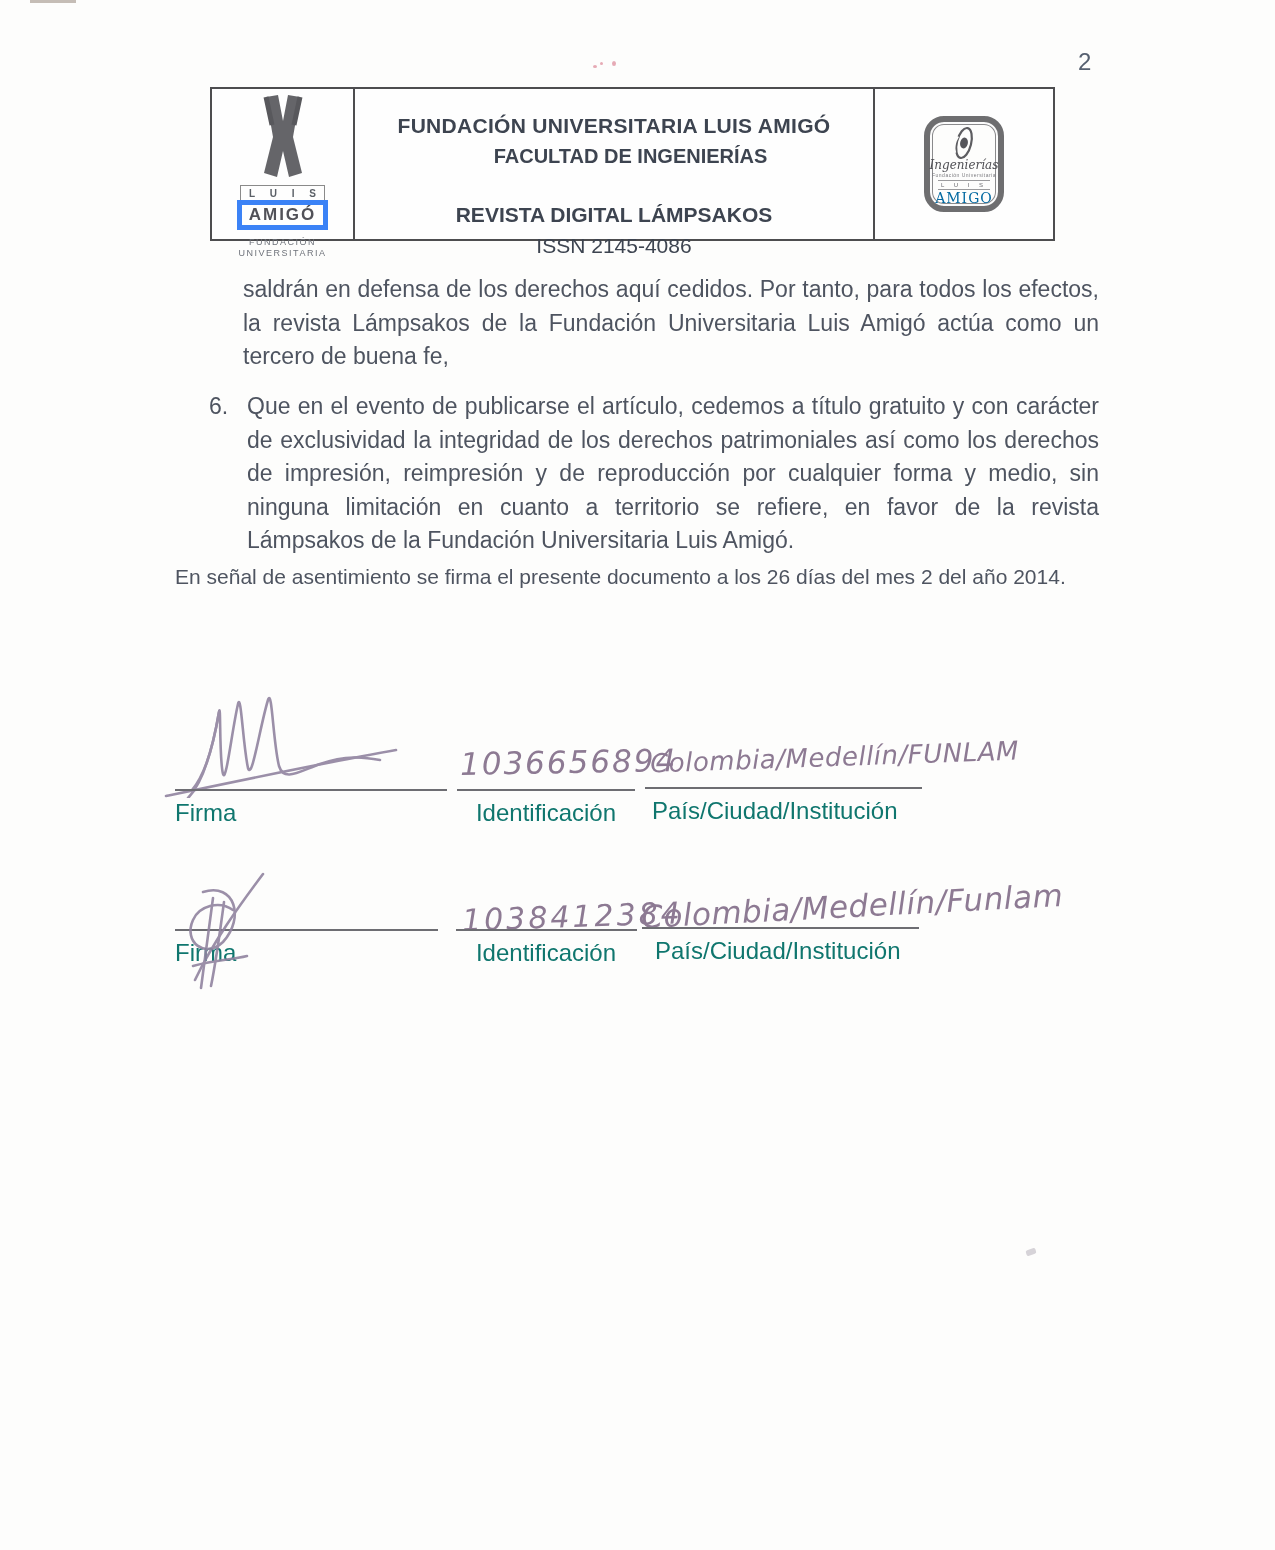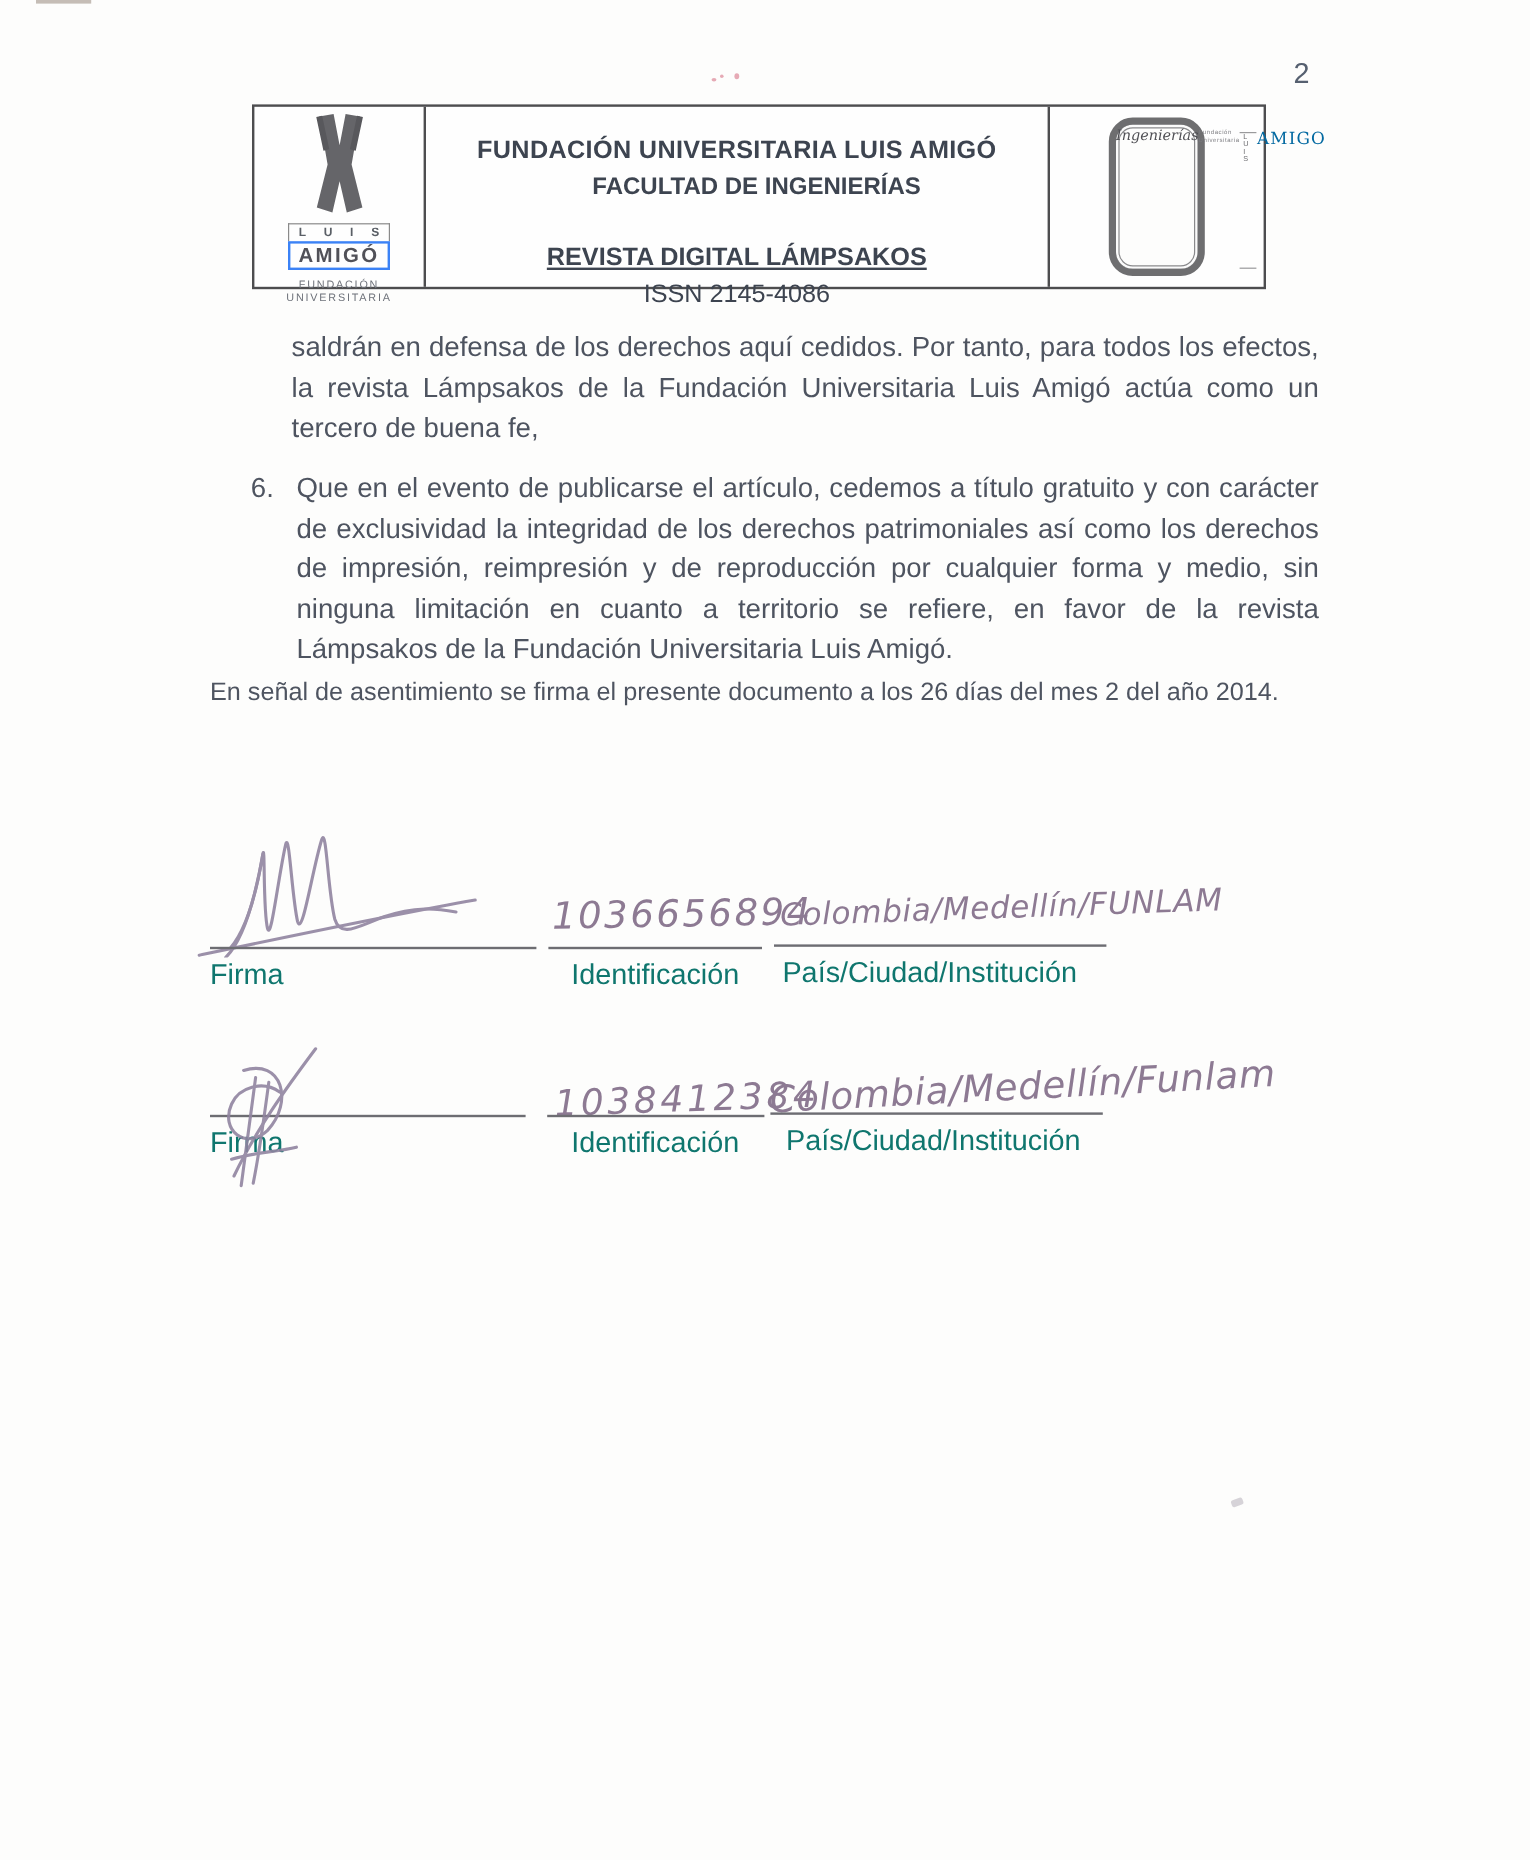"Ingenierías" .stamp { align-items: none -> center; flex-direction: row -> column; height: 132px -> 96px }
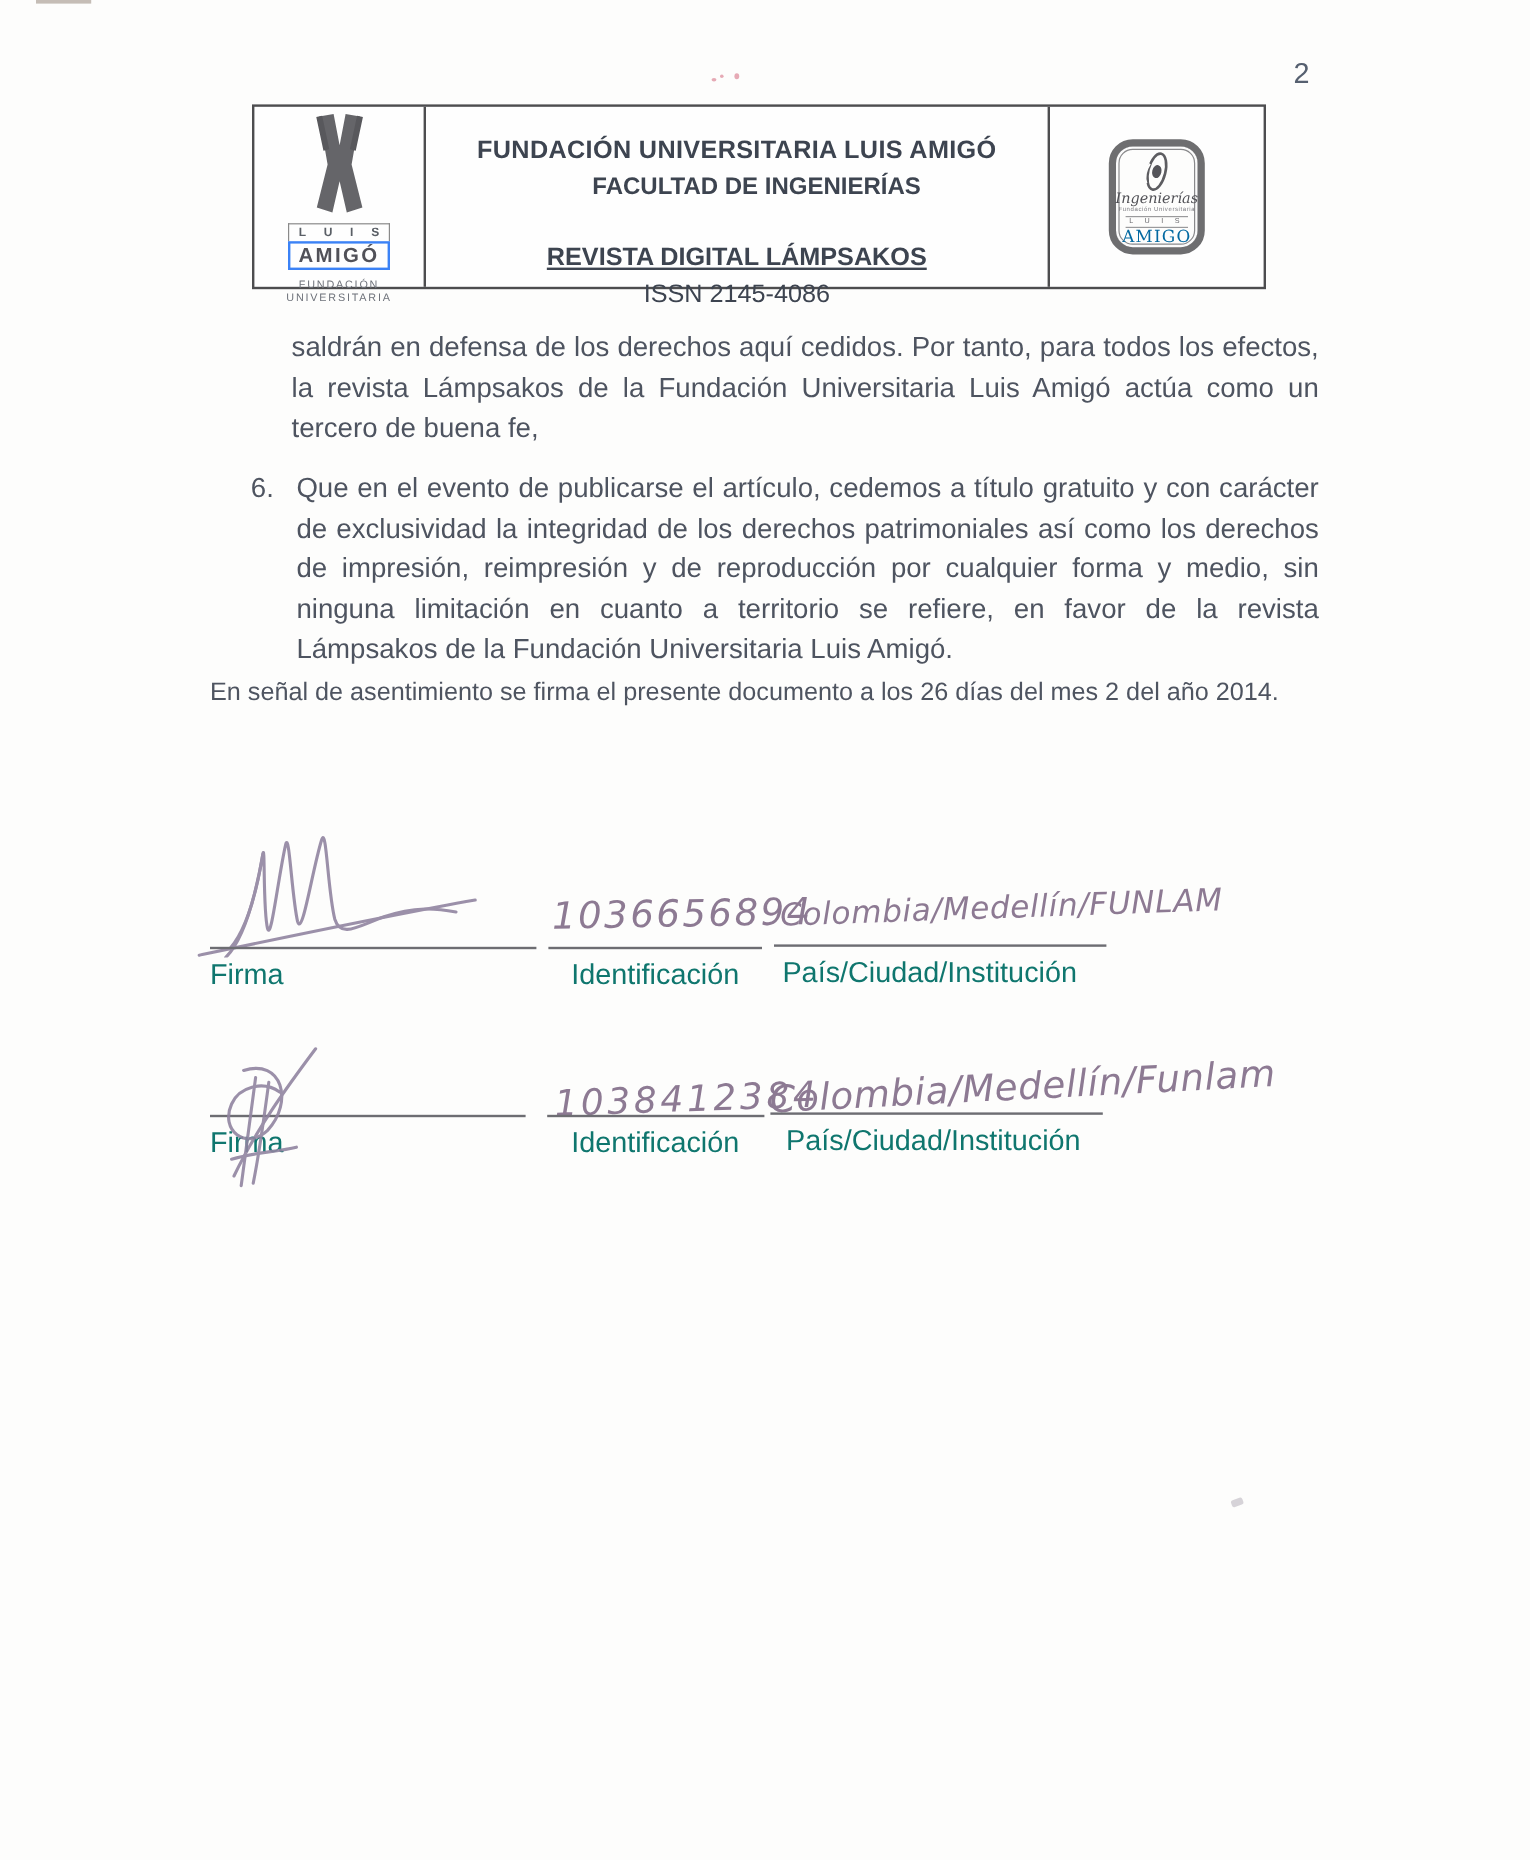"AMIGÓ" .llogo-amigo { border: 2px solid #3b82f6 -> 5px solid #3b82f6 }
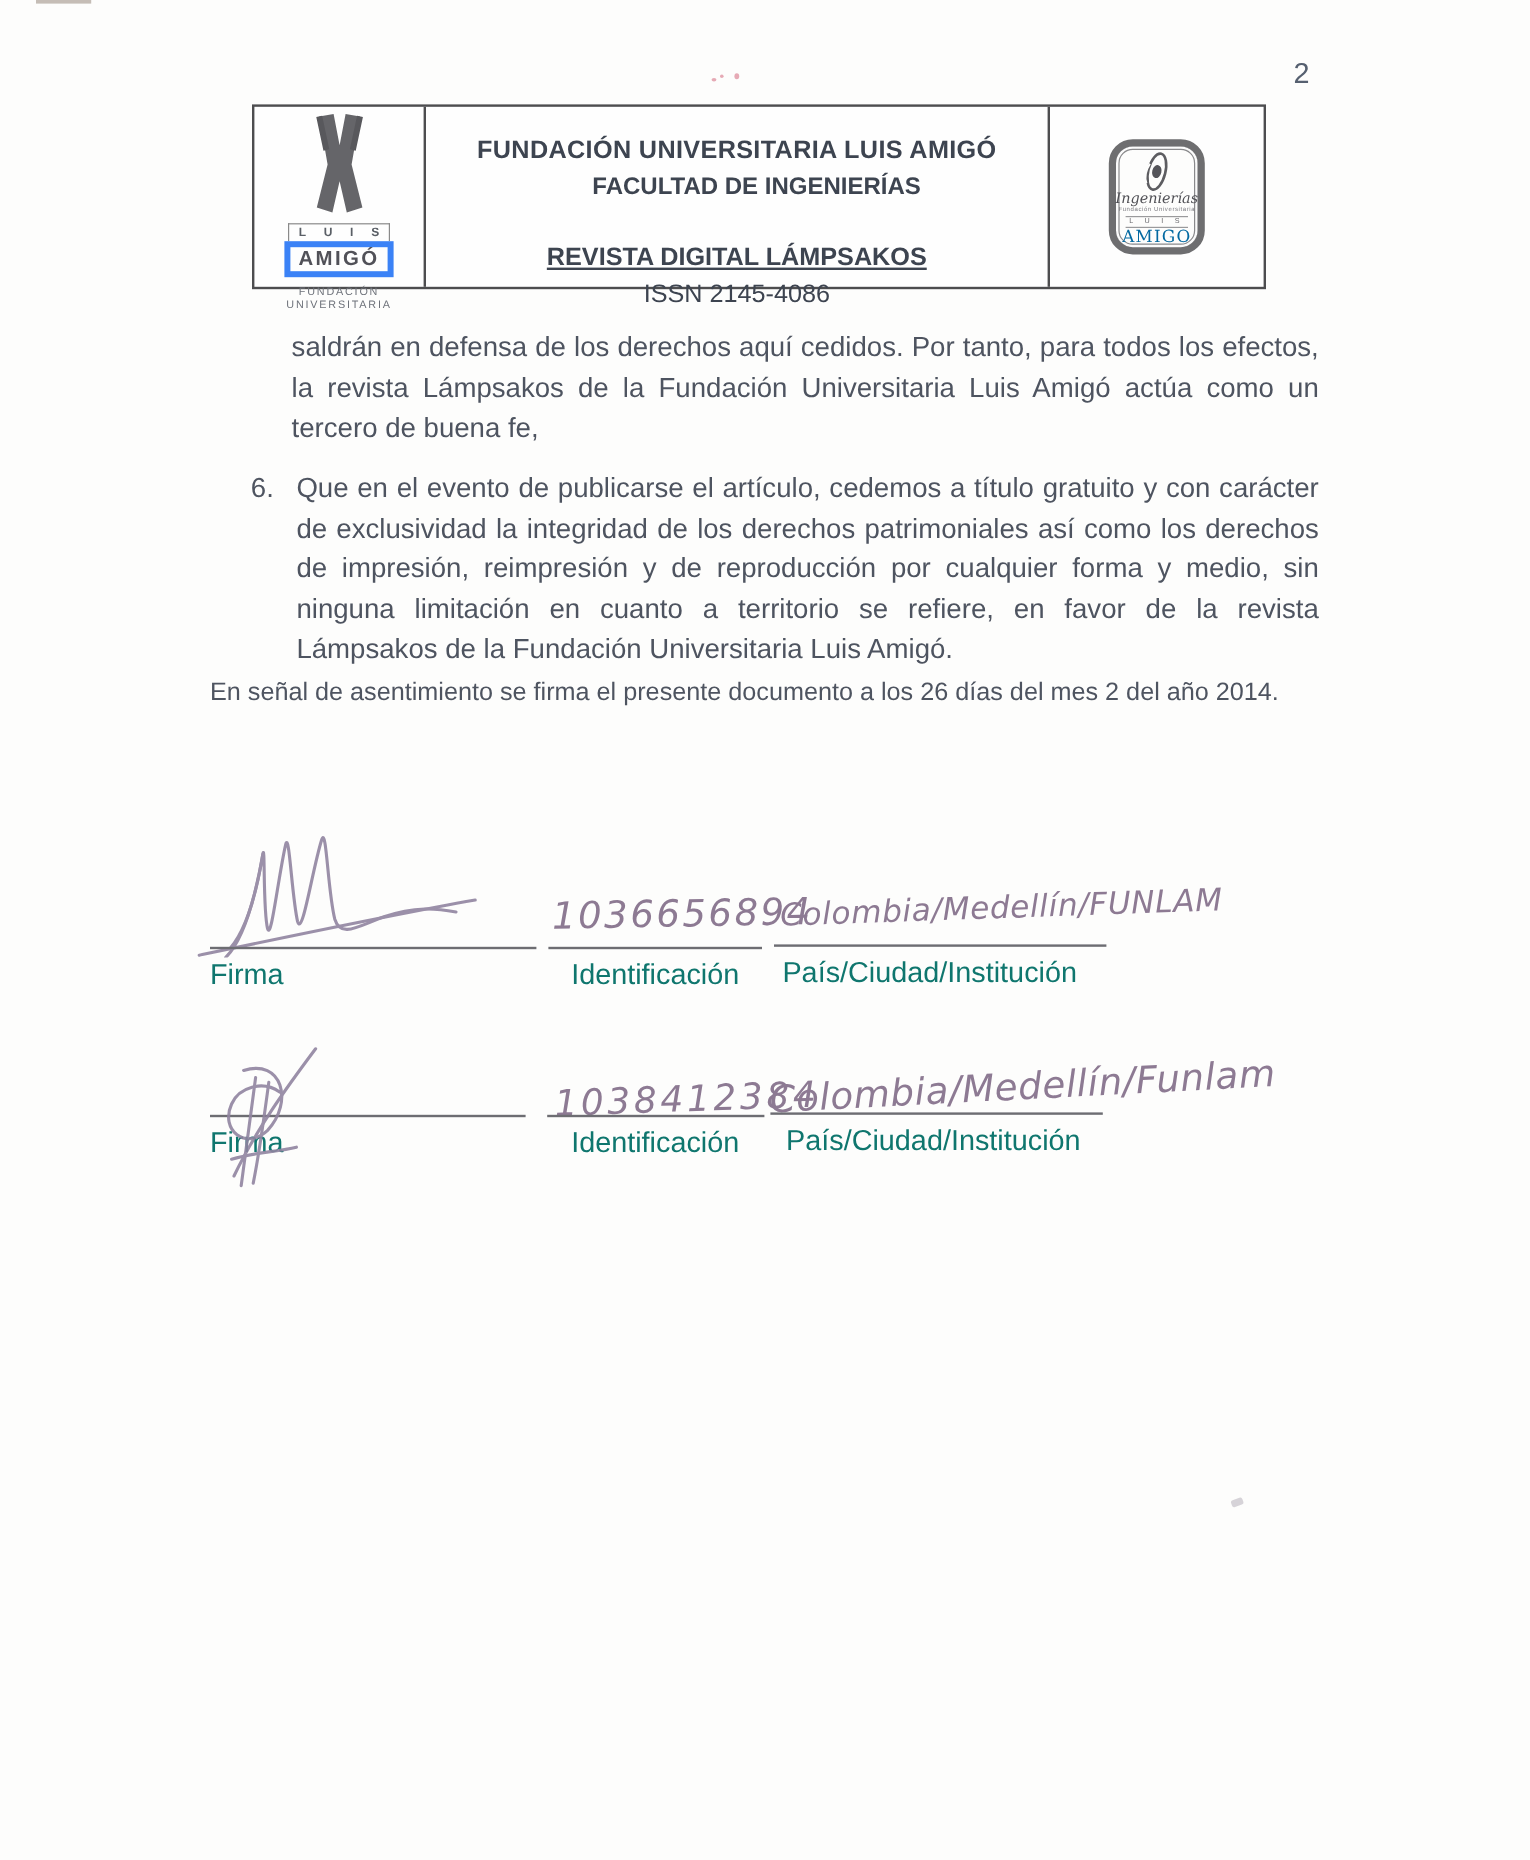"REVISTA DIGITAL LÁMPSAKOS" .hdr-l3 { text-decoration: underline -> none }
